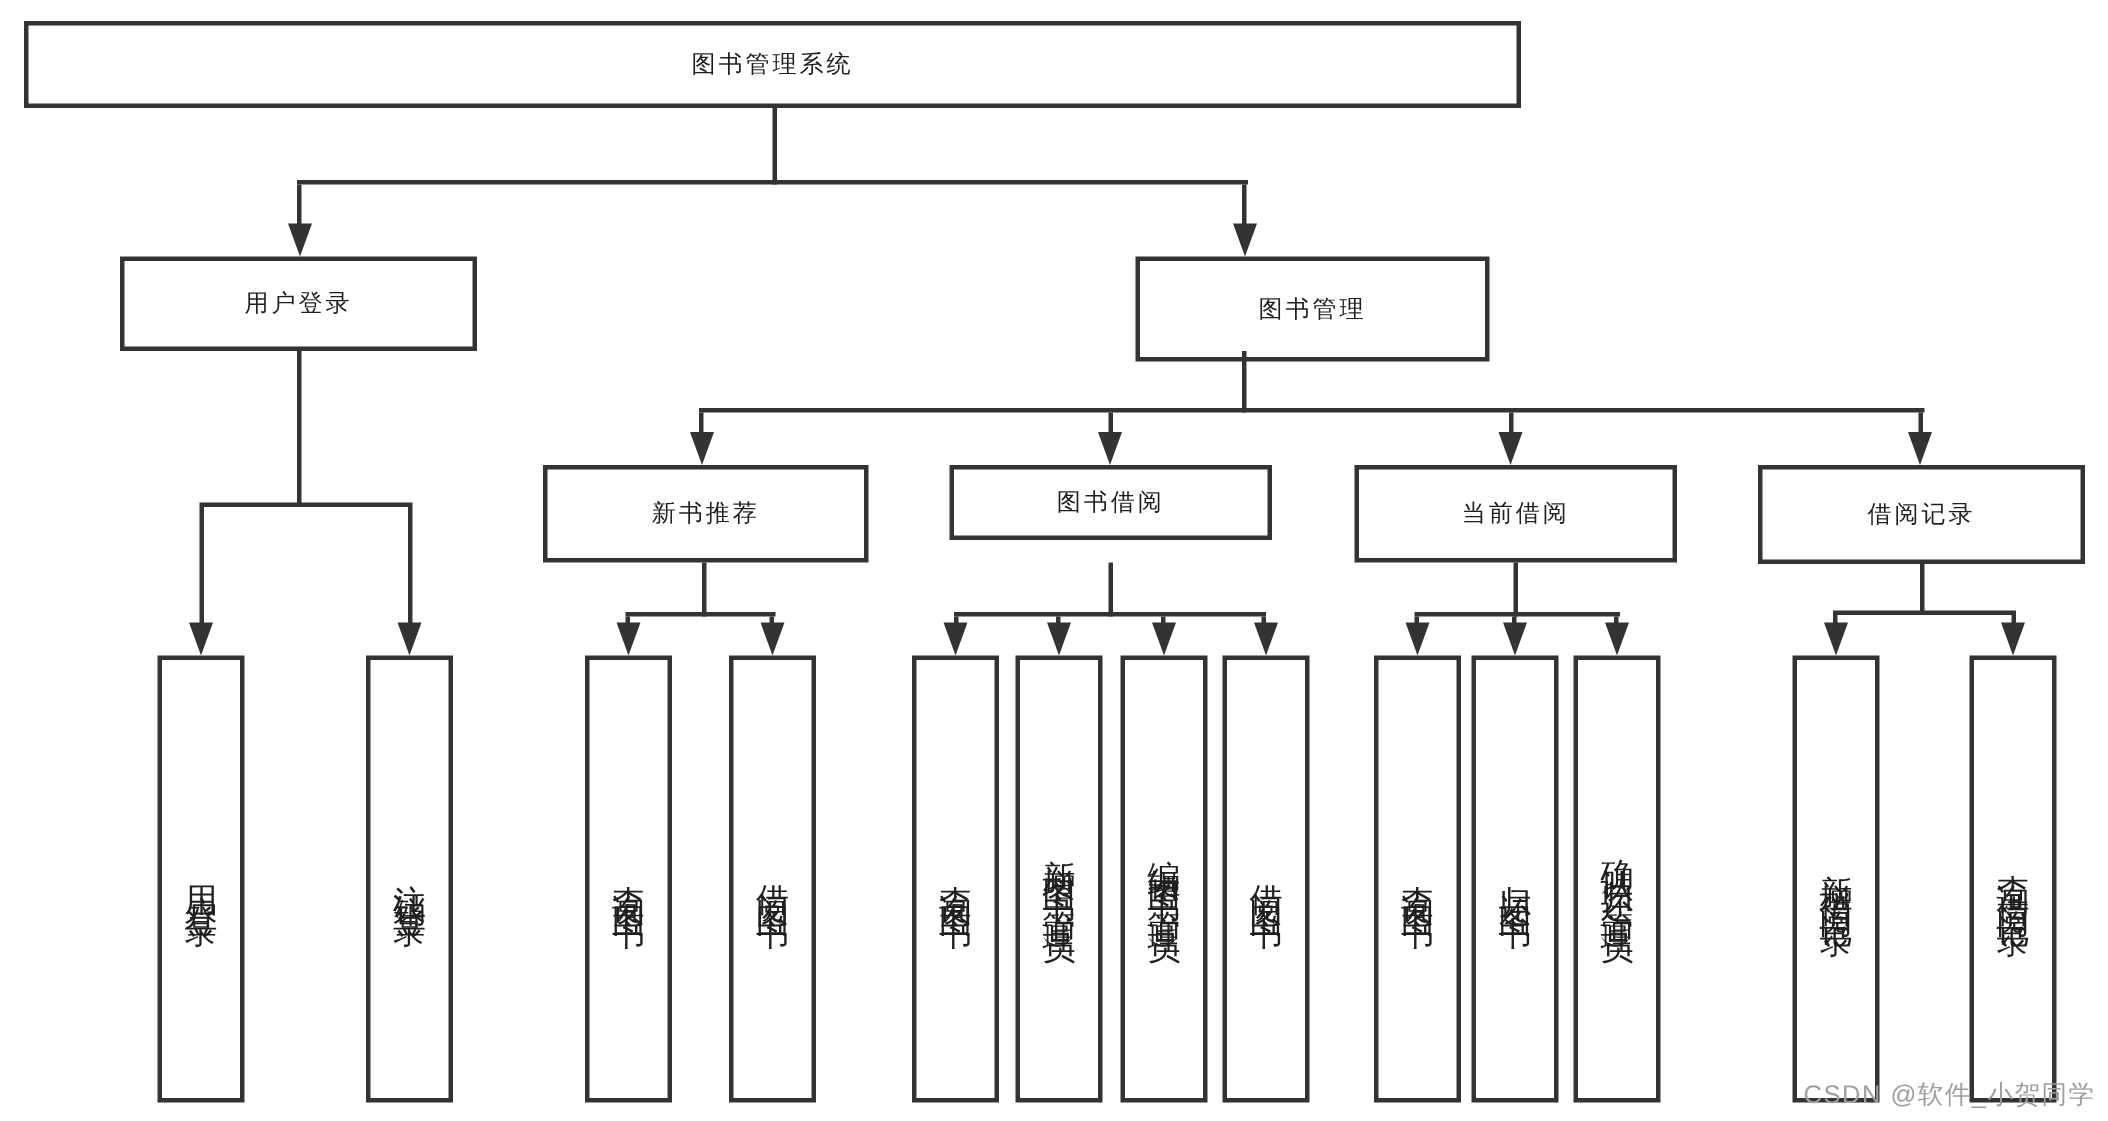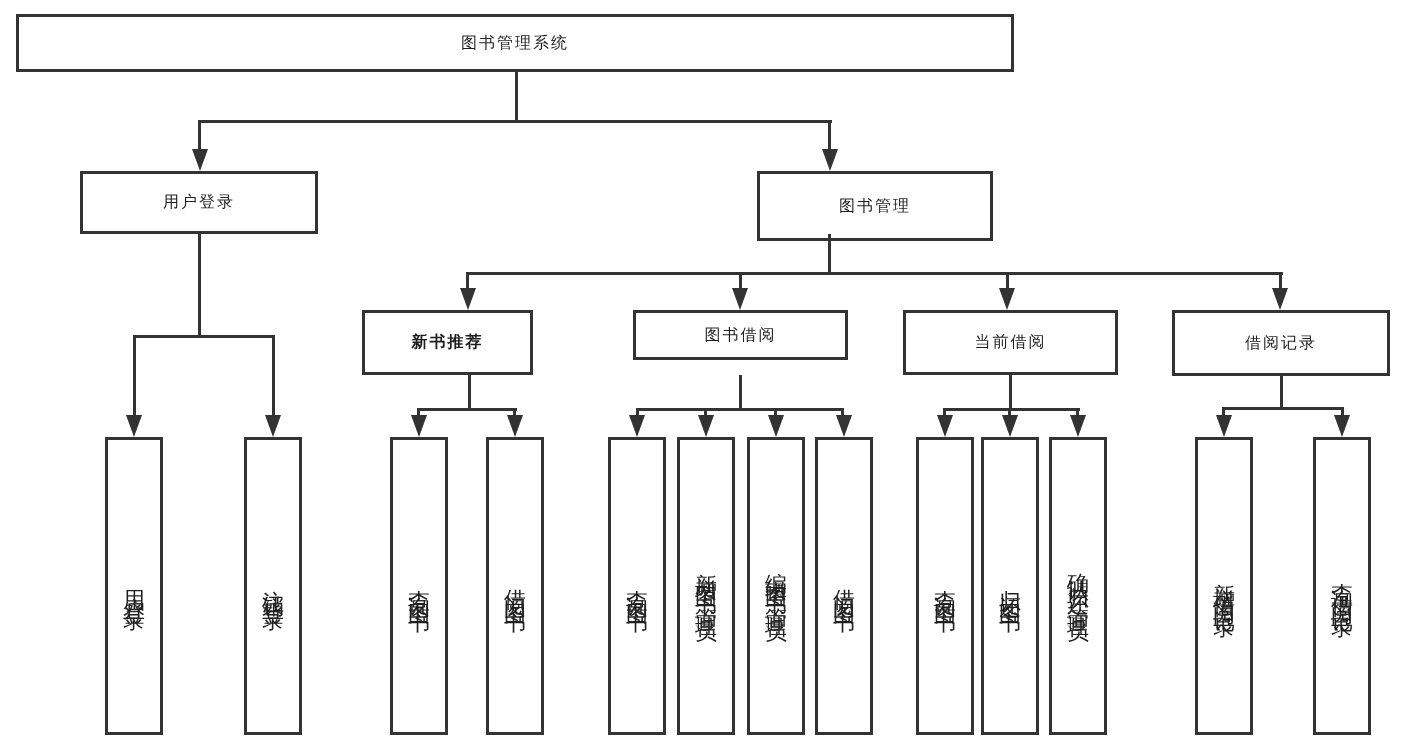"新书推荐" div.box { font-weight: bold -> none; width: 171px -> 217px }
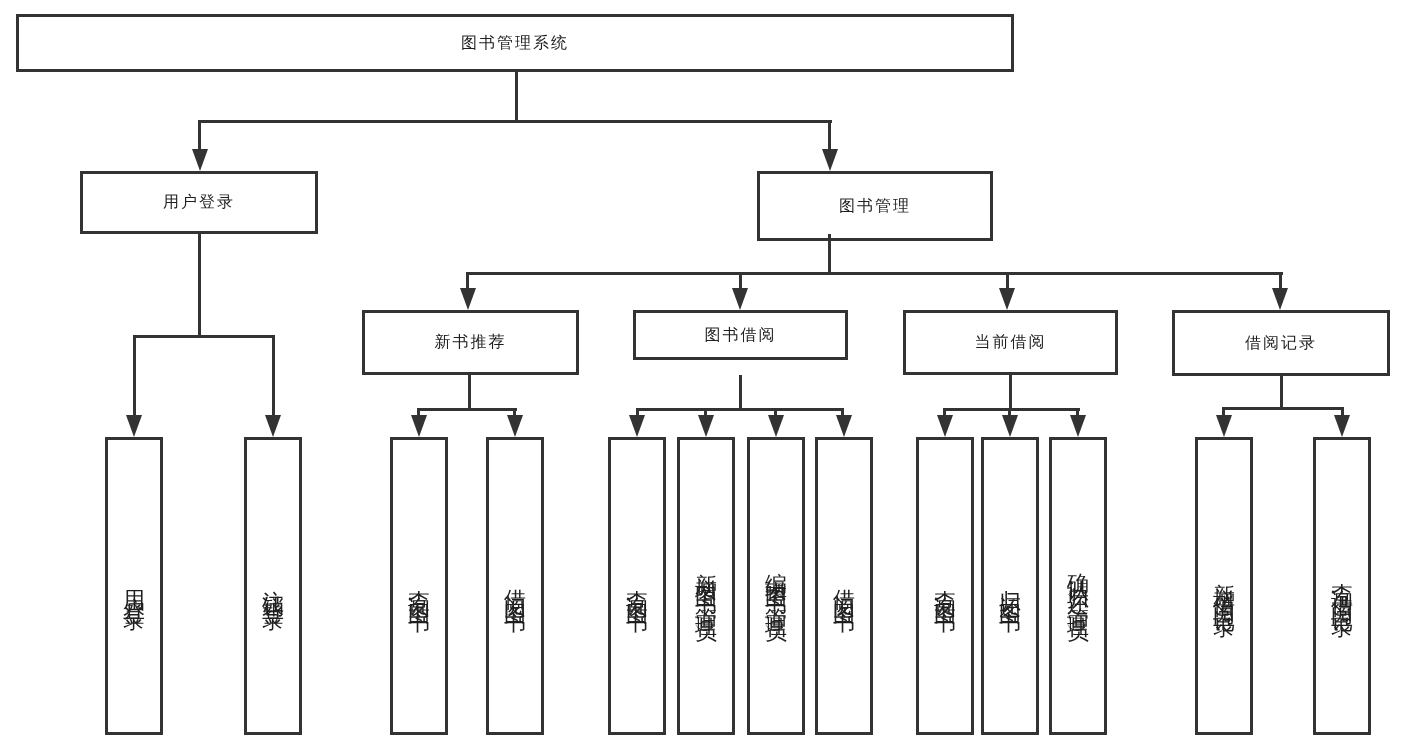"CSDN @软件_小贺同学" div.watermark { html: none -> <div>CSDN @软件_小贺同学</div> }
